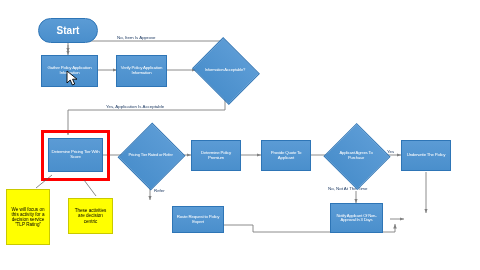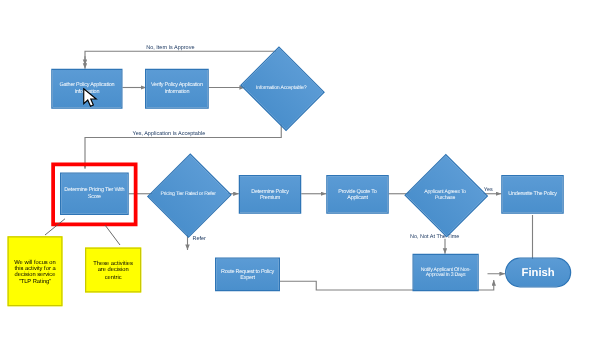"Start" div.node { html: none -> <div>Start</div> }
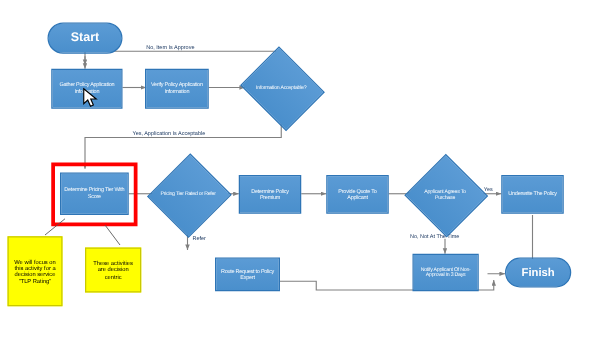"Finish" div.node { html: <div>Finish</div> -> none }
